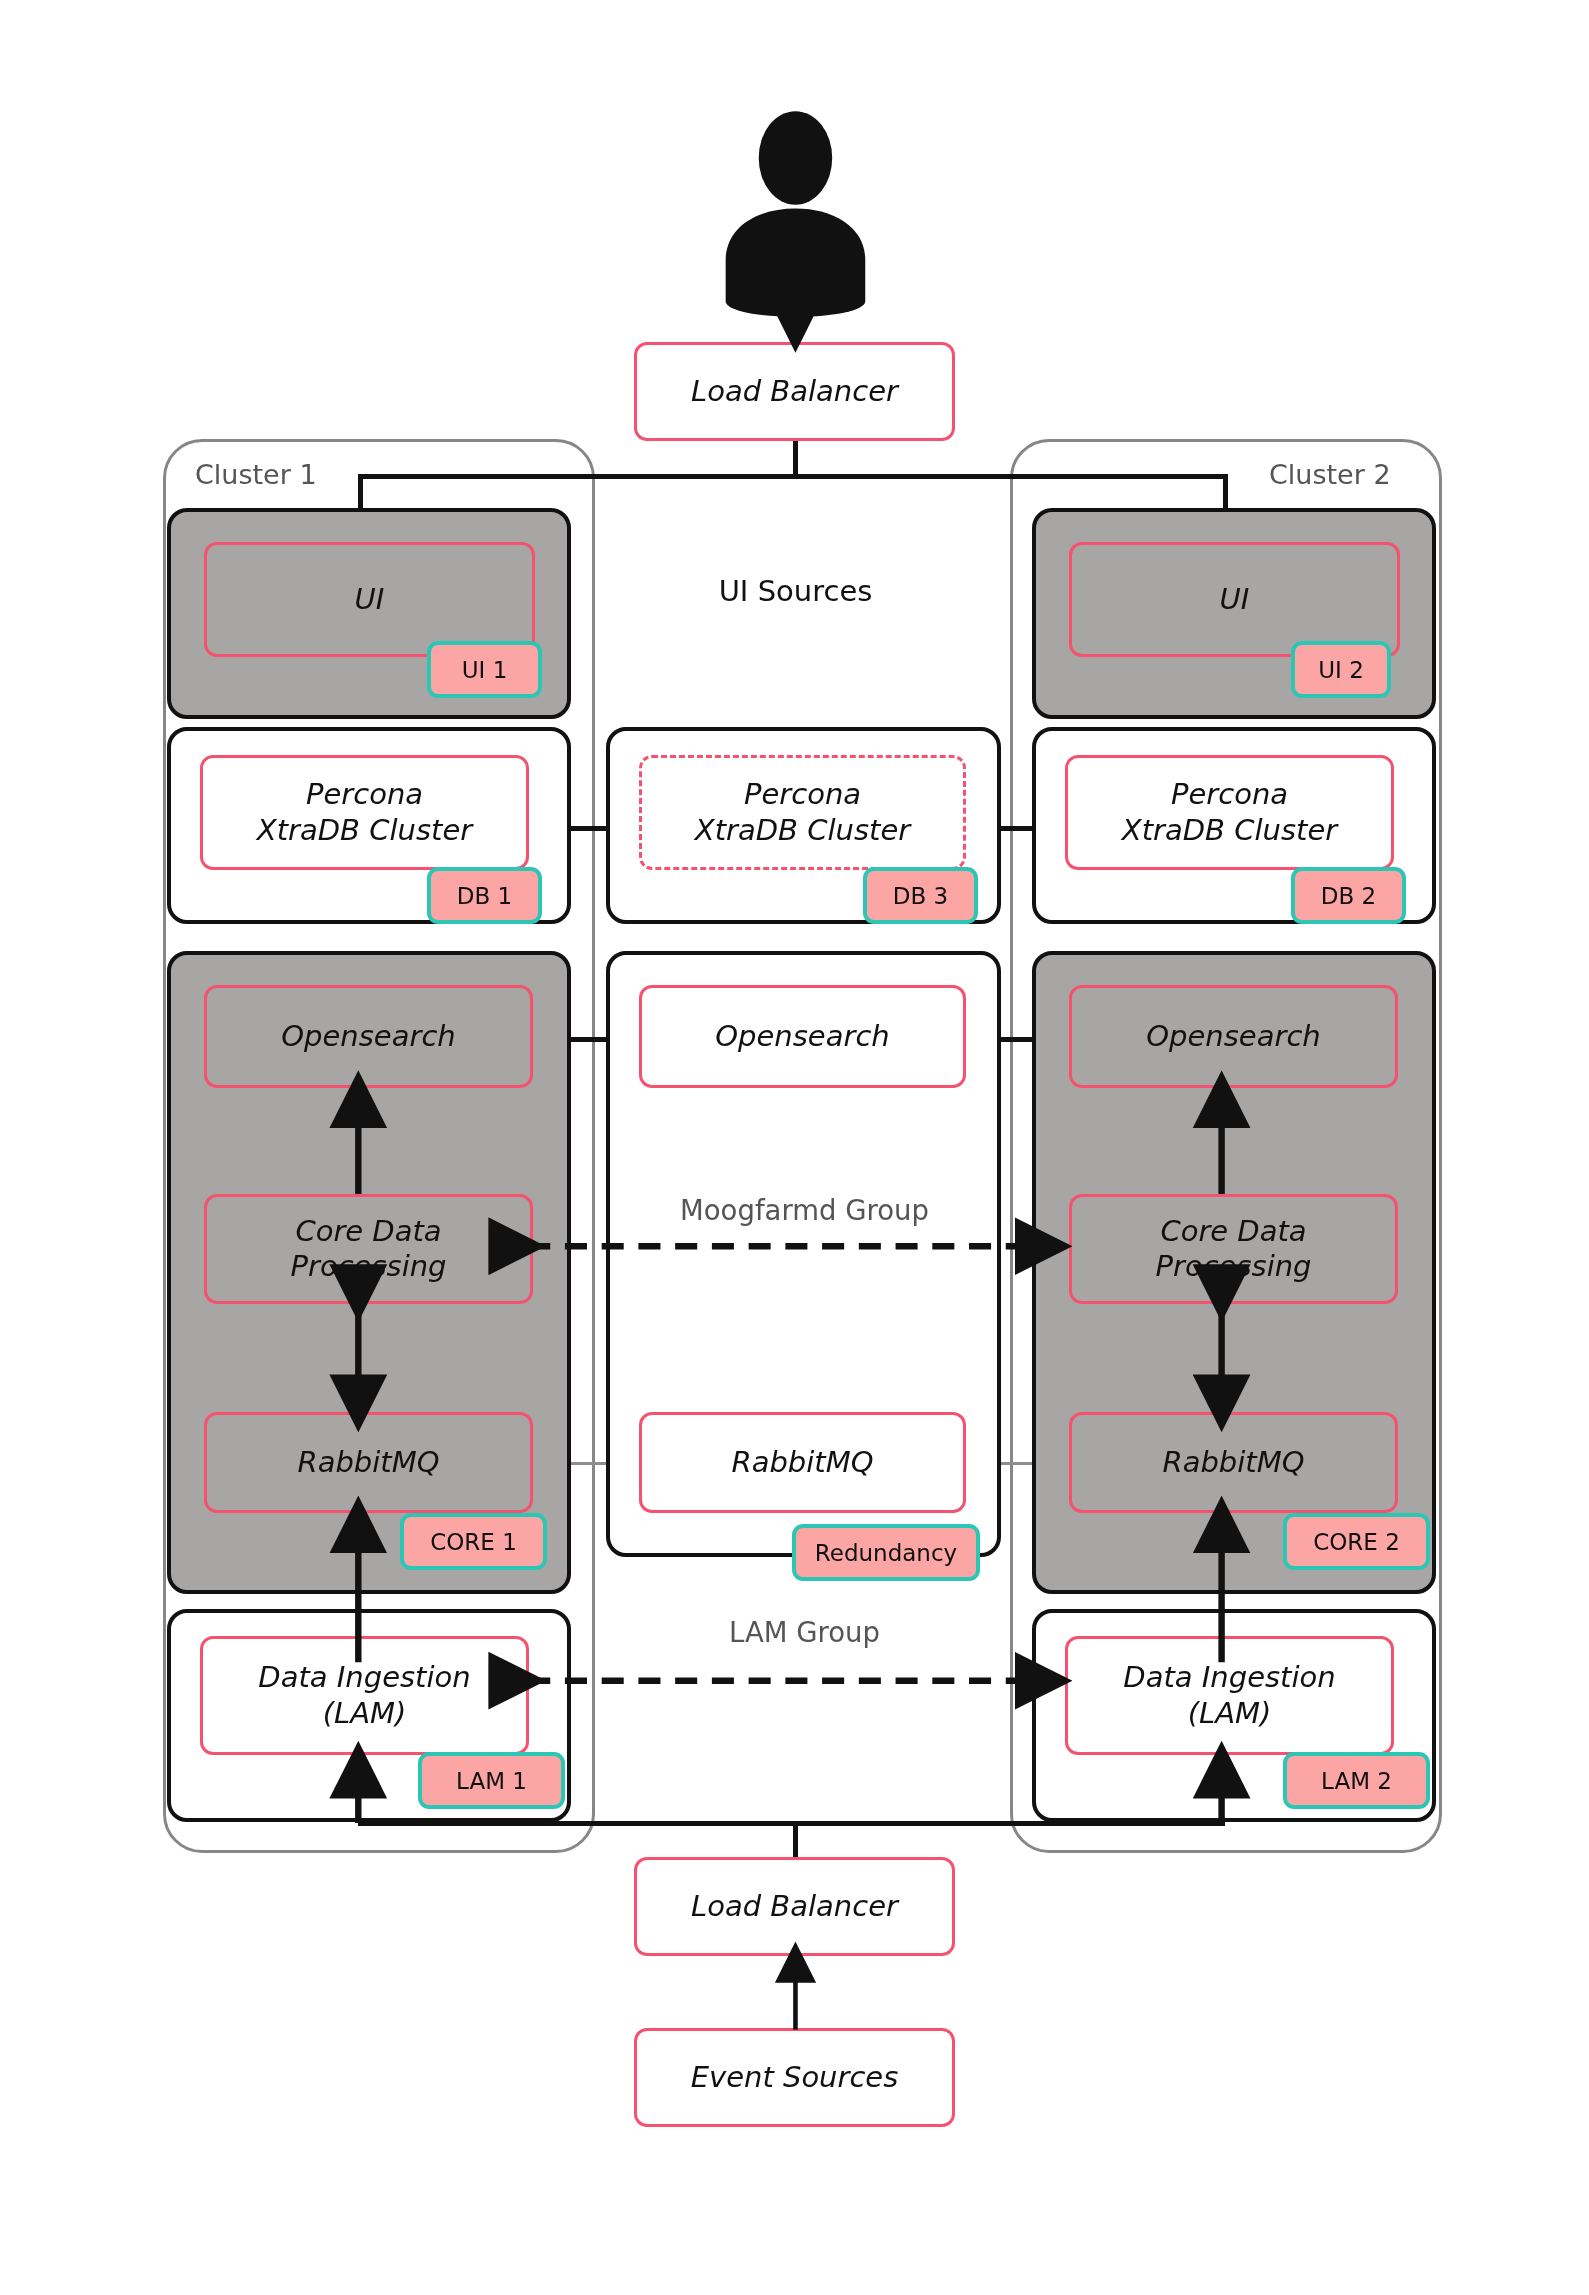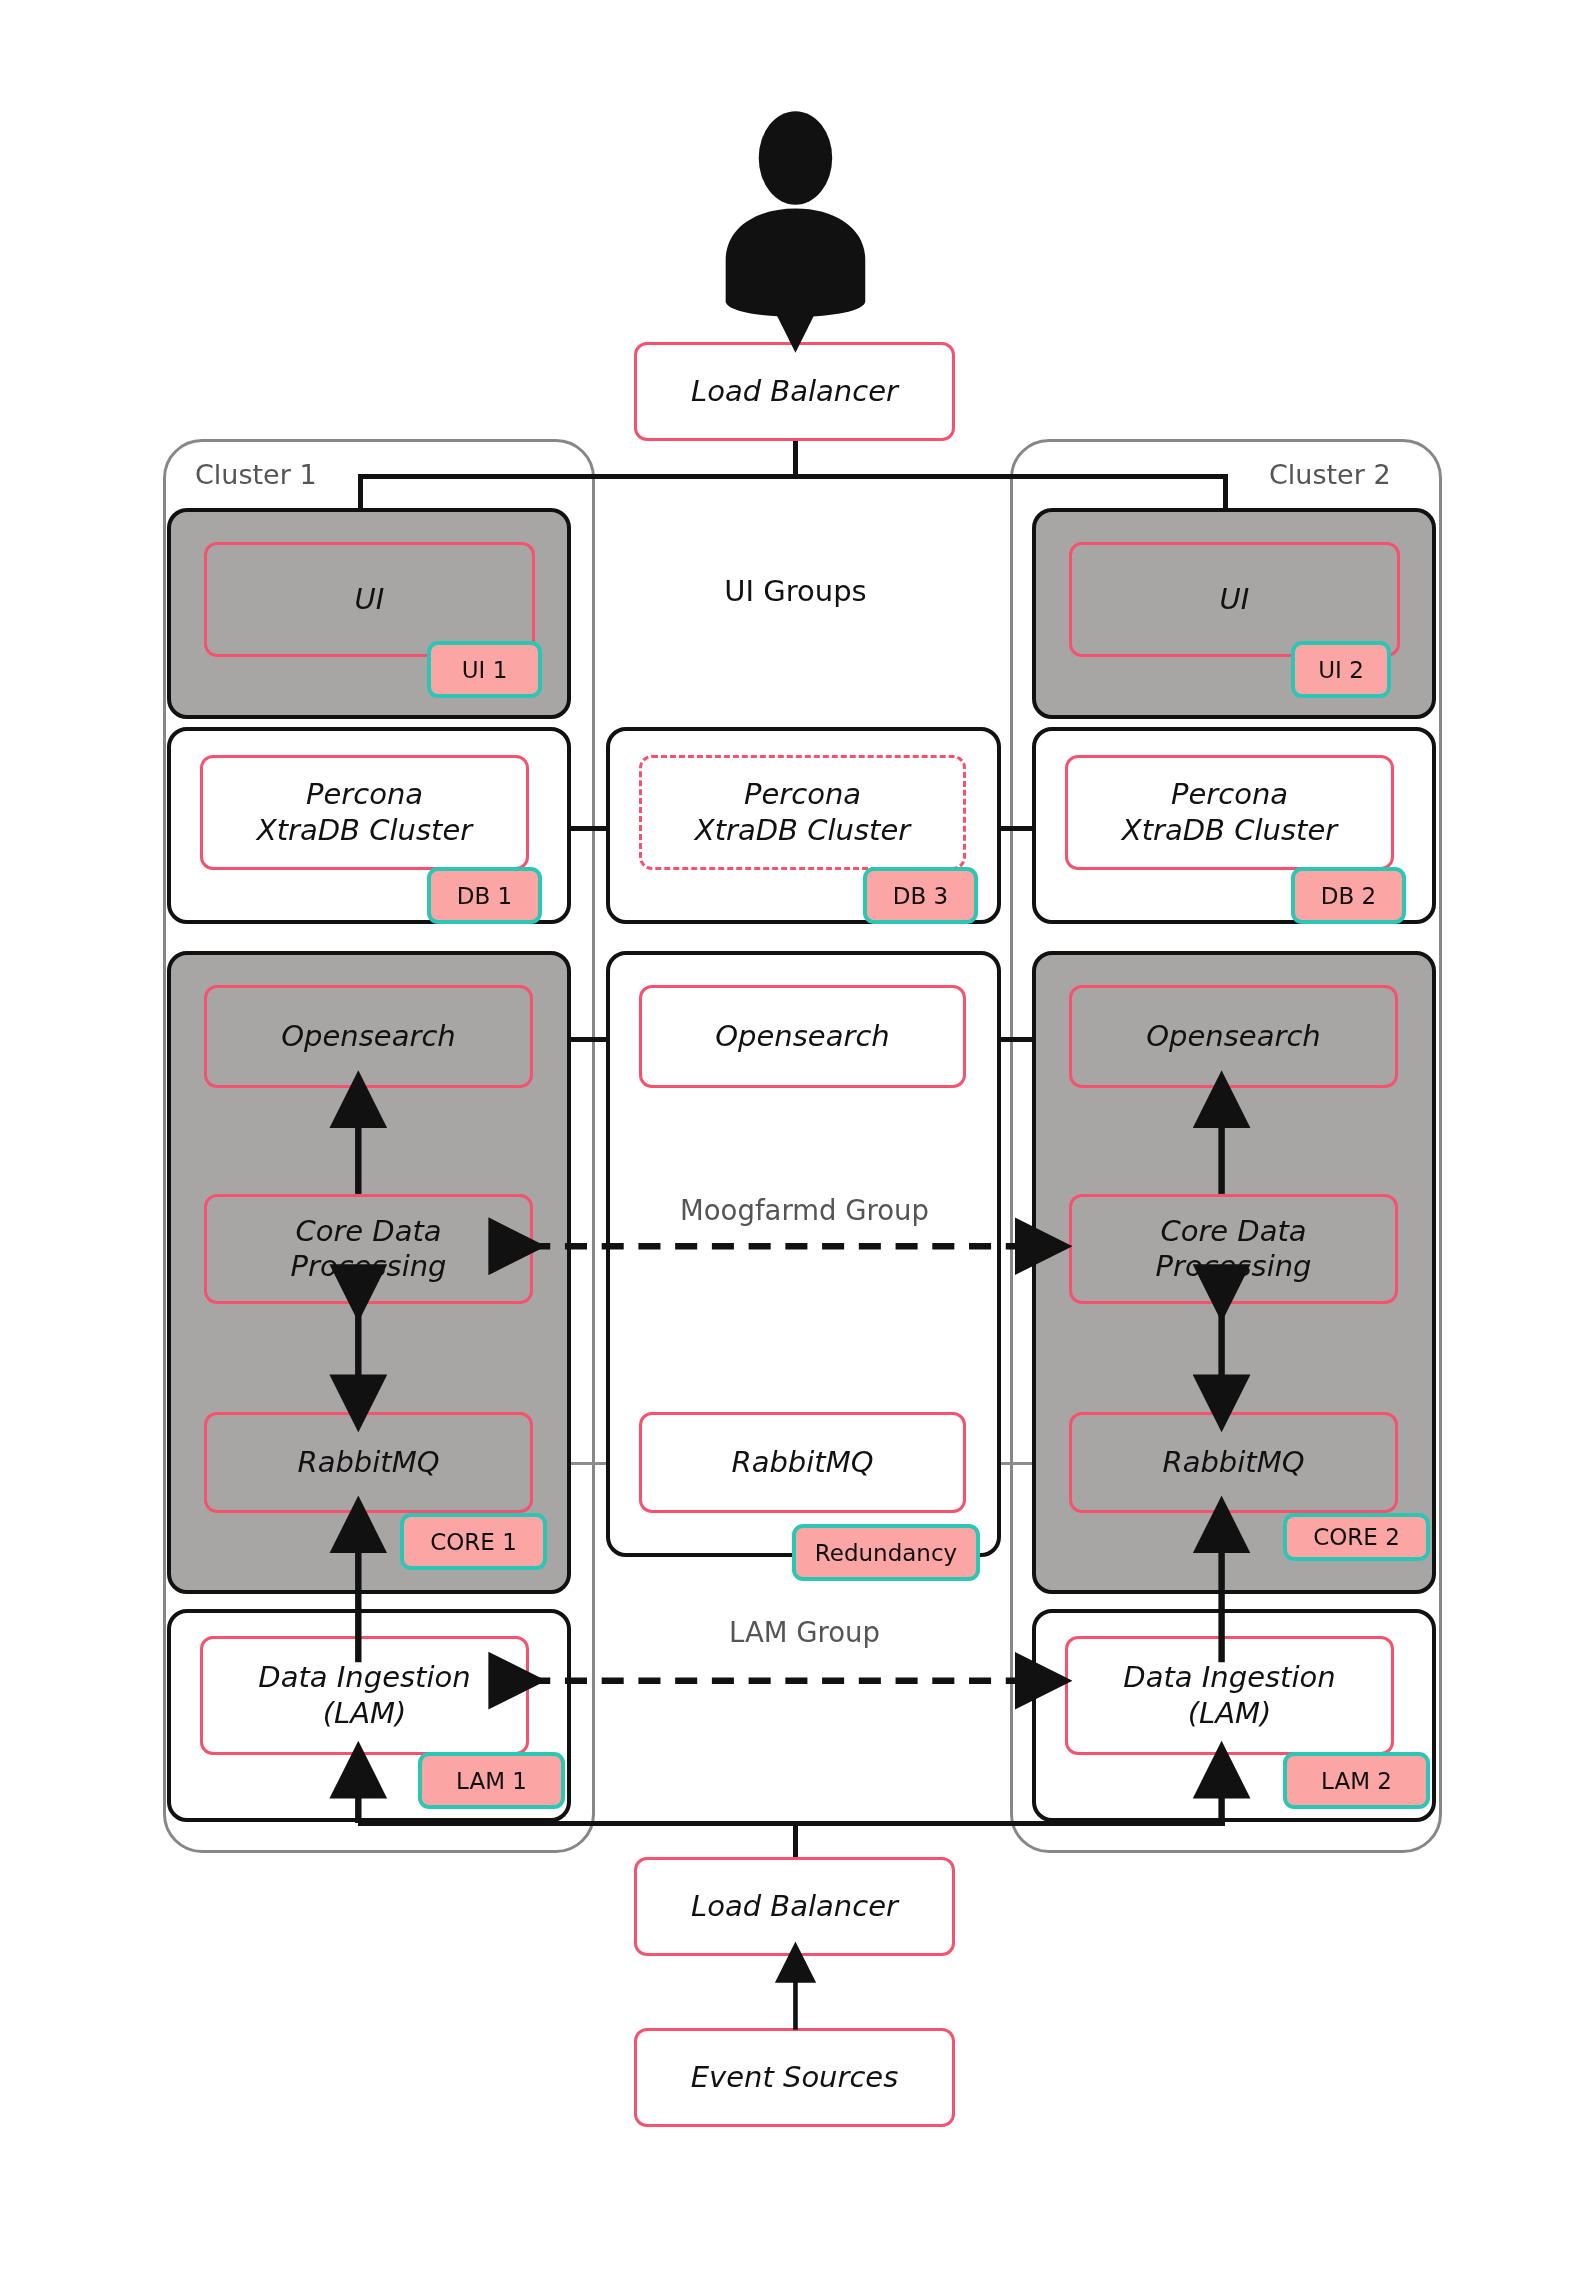"UI Groups" div.caption { text: Groups -> Sources }
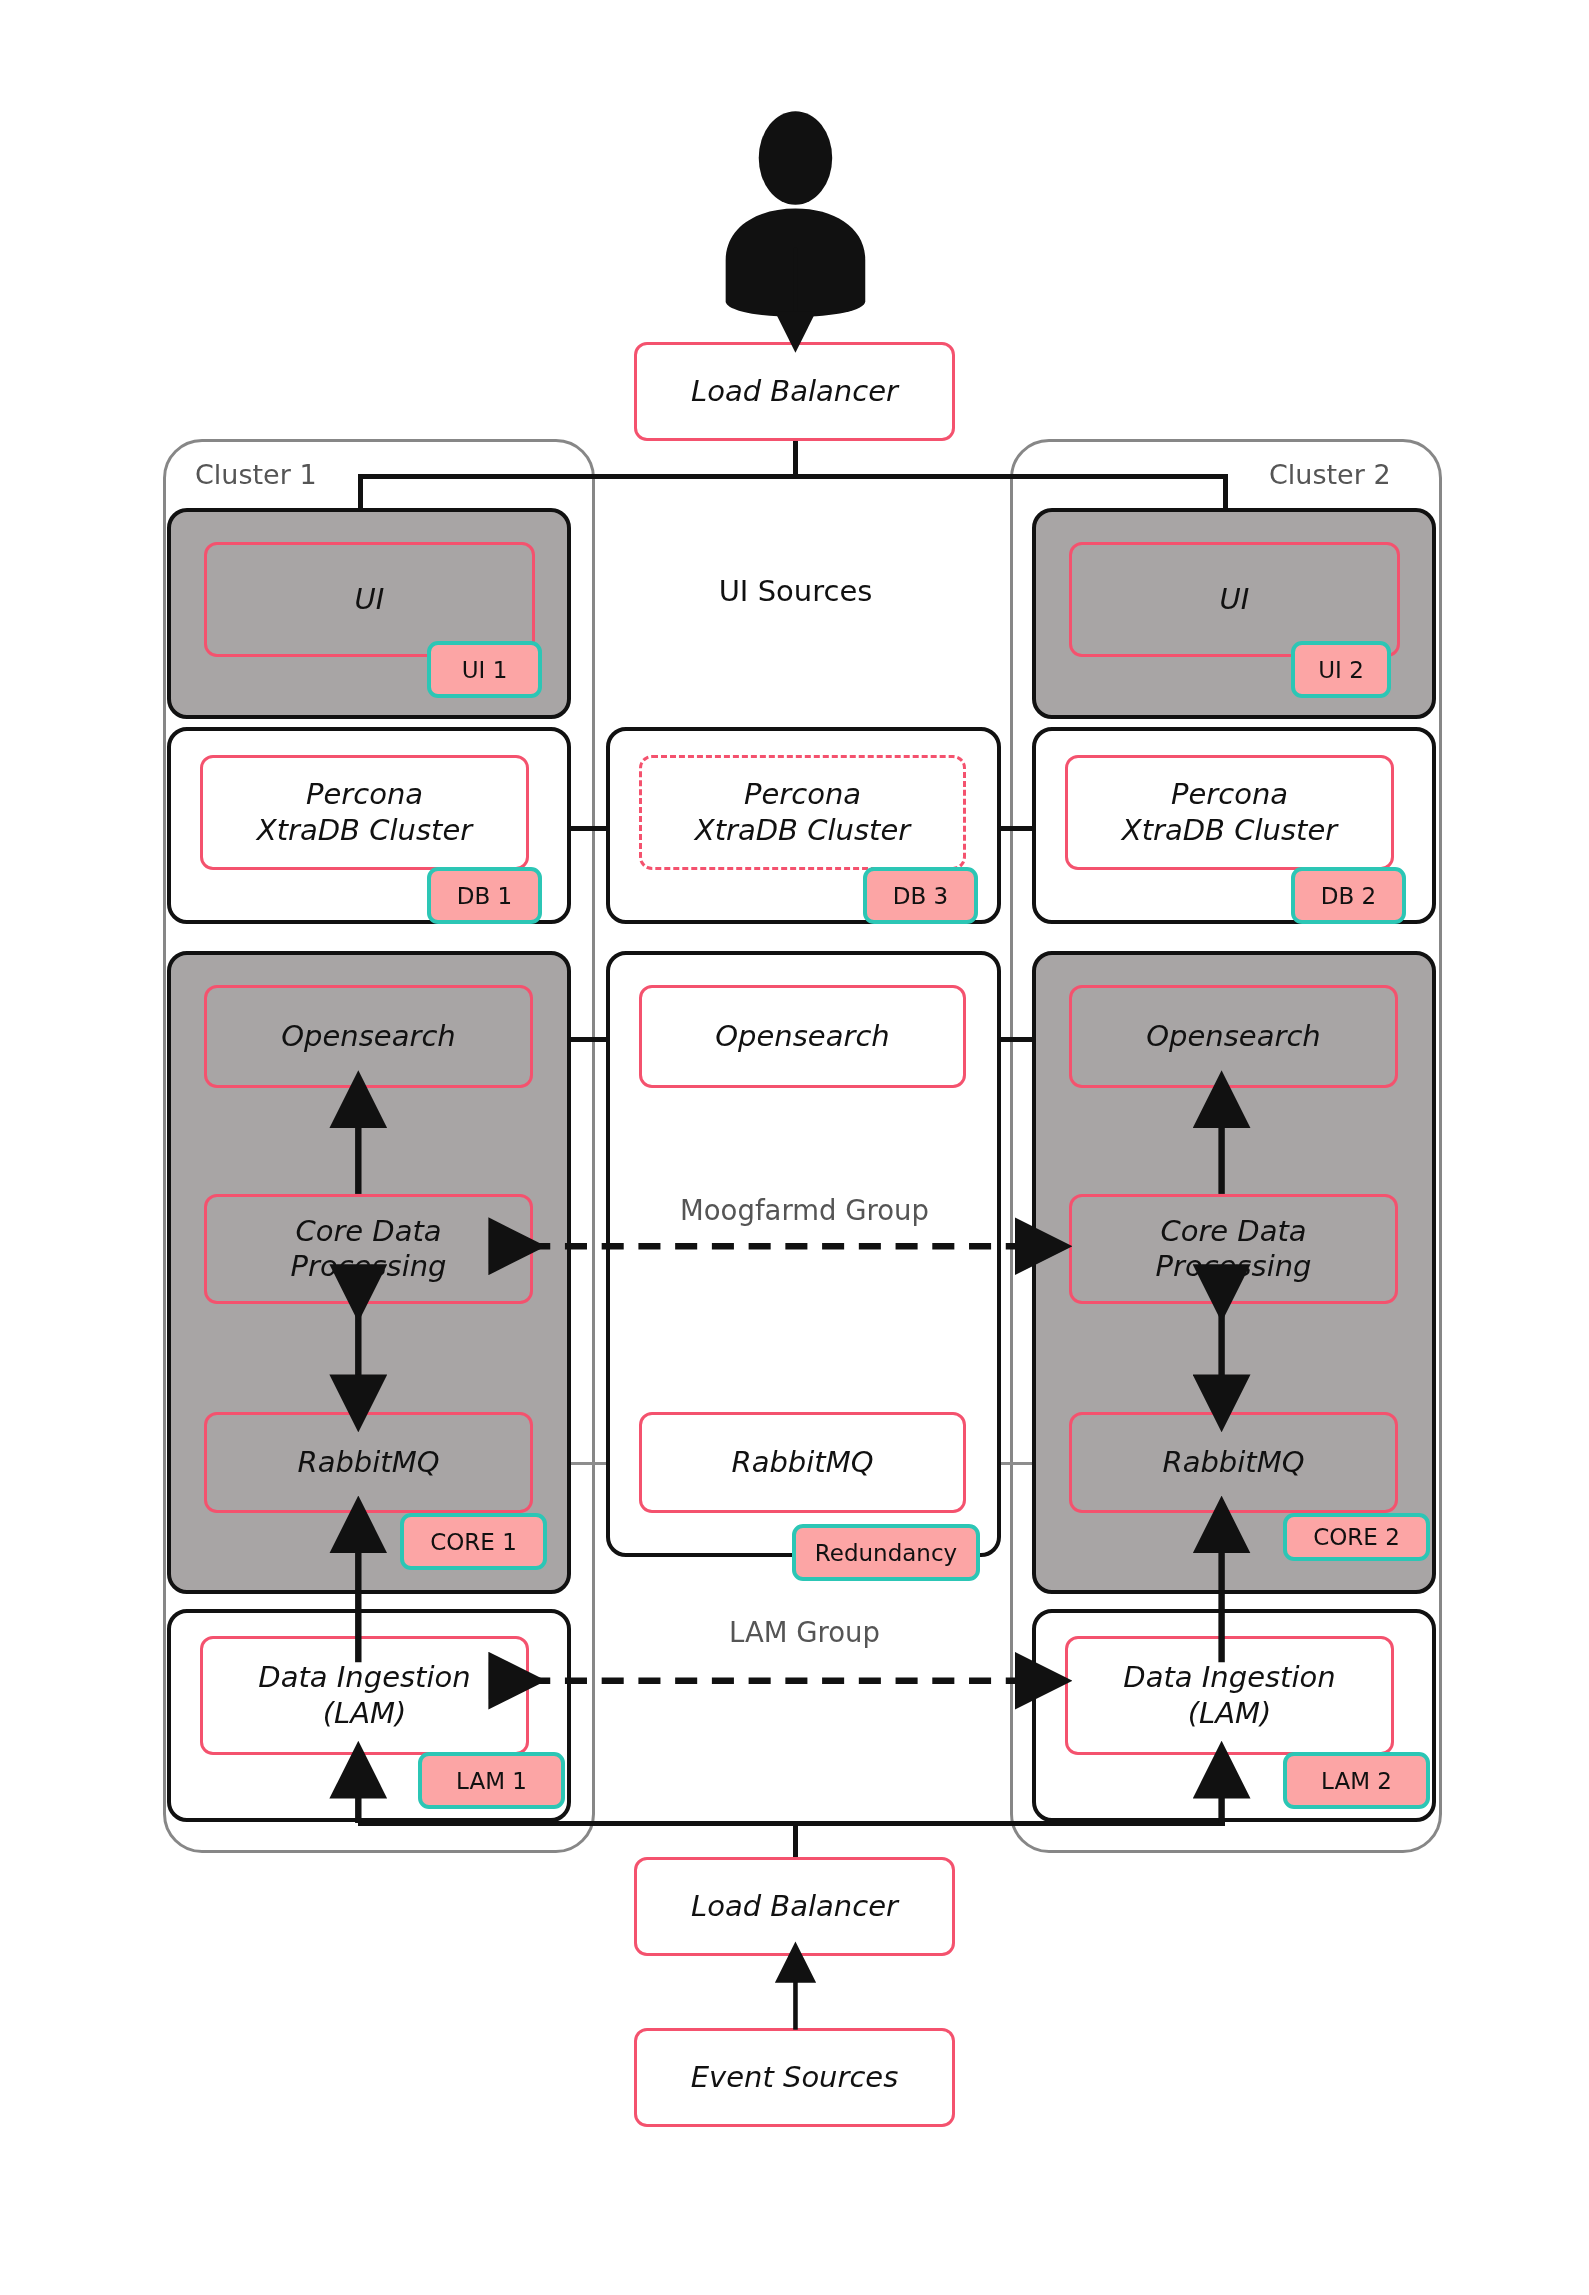"CORE 2" div.badge { height: 48px -> 57px }
